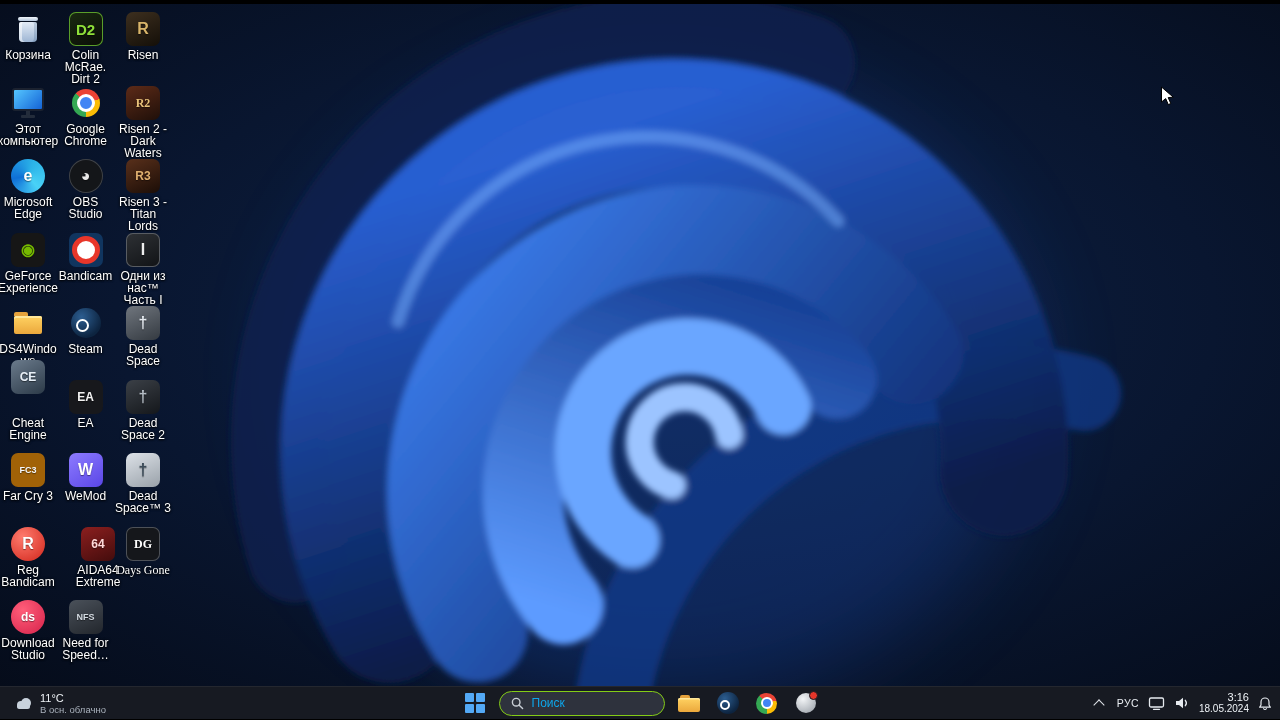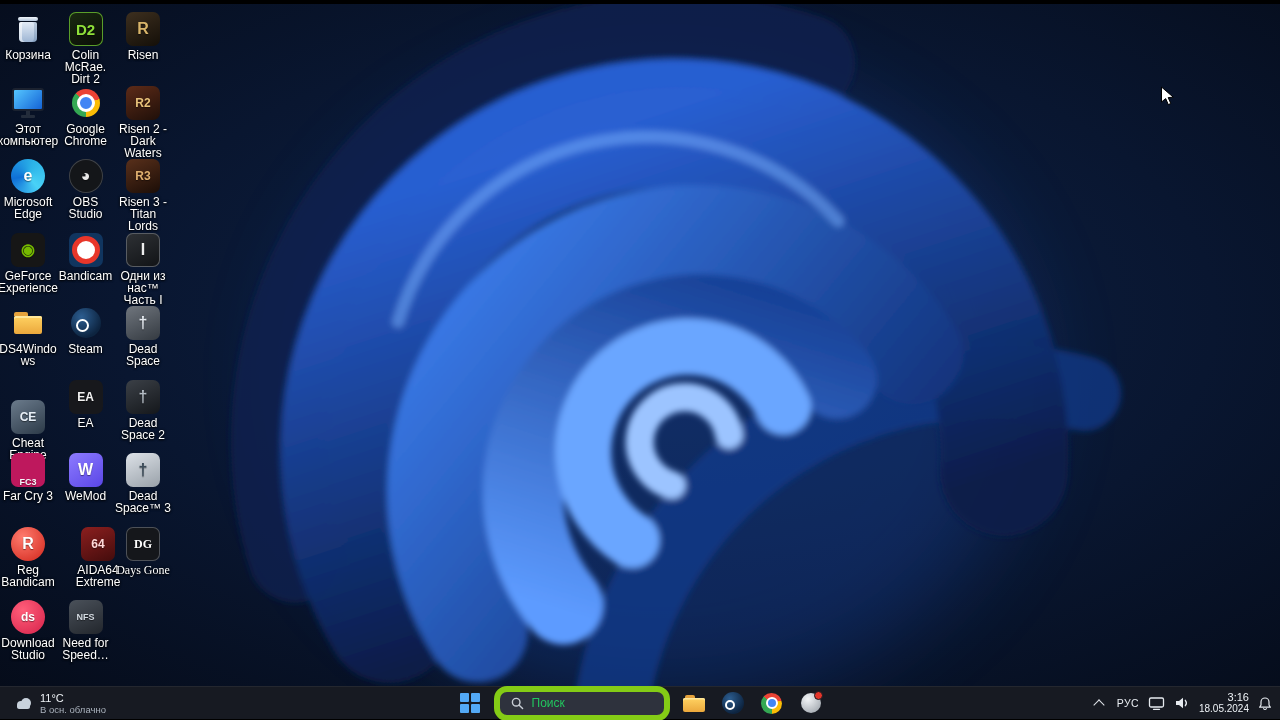"R2" span.glyph { font-family: none -> Liberation Serif, serif }
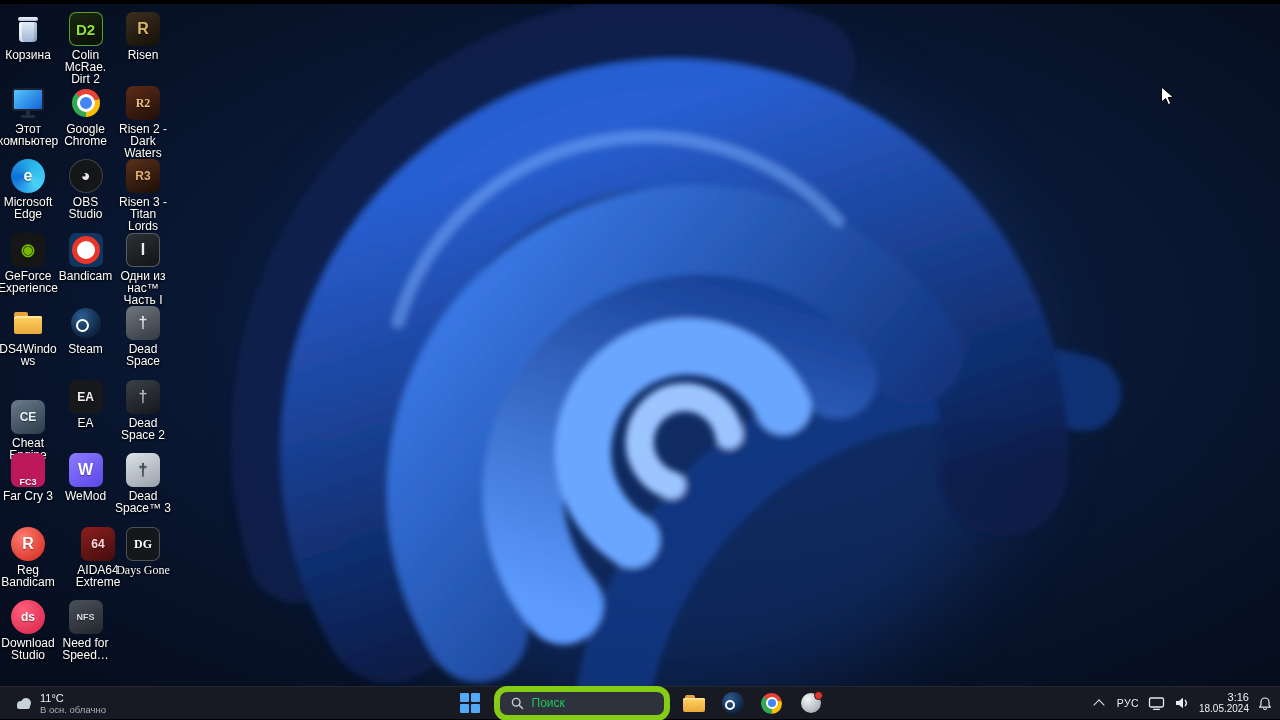"CE" div.icon-cell { gap: none -> 20px; top: 396px -> 356px }
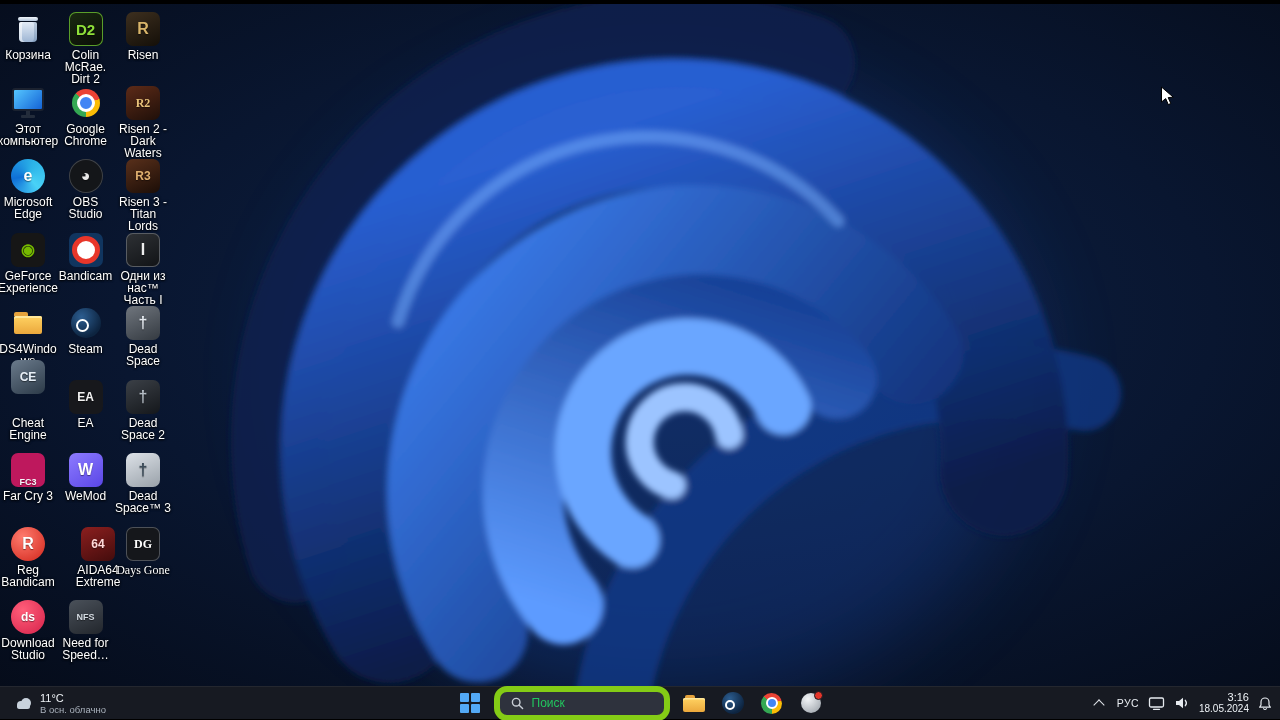"FC3" div.tile { align-items: flex-end -> none; background: #be185d -> #a16207 }
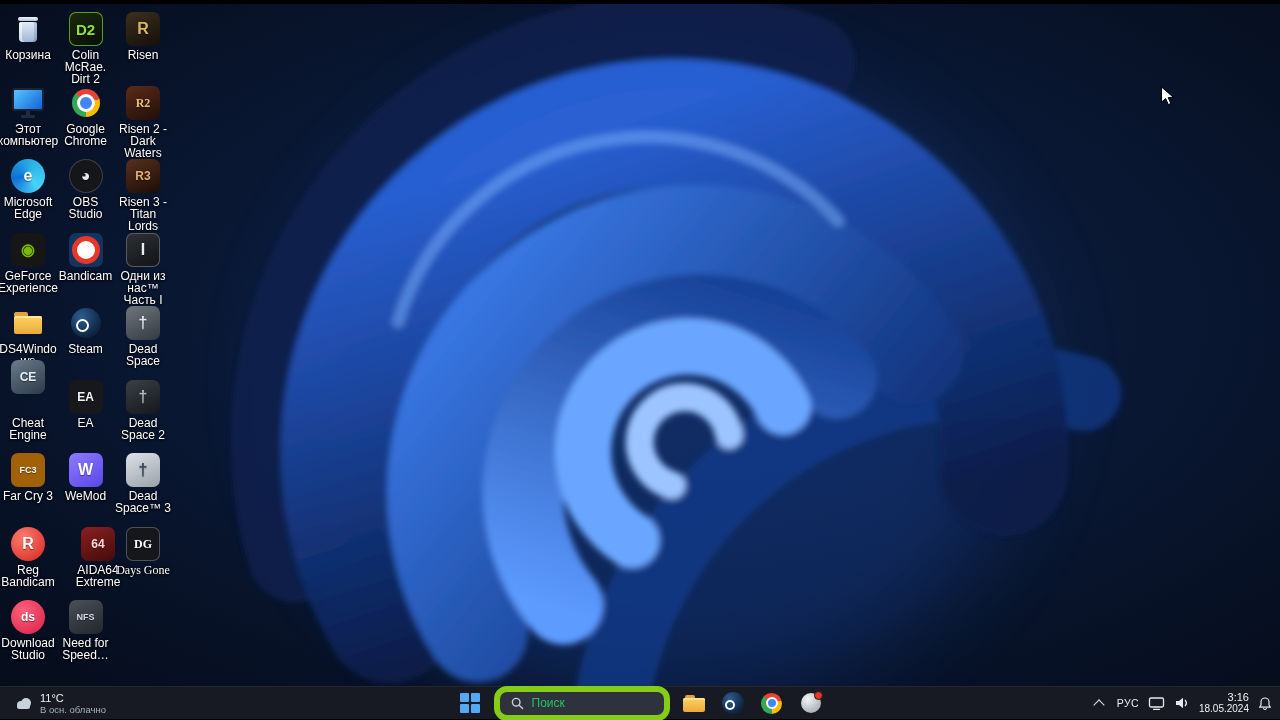"Поиск" .search-pill { border: 6px solid #84cc16 -> 1px solid #84cc16; color: #22c55e -> #0ea5e9 }
